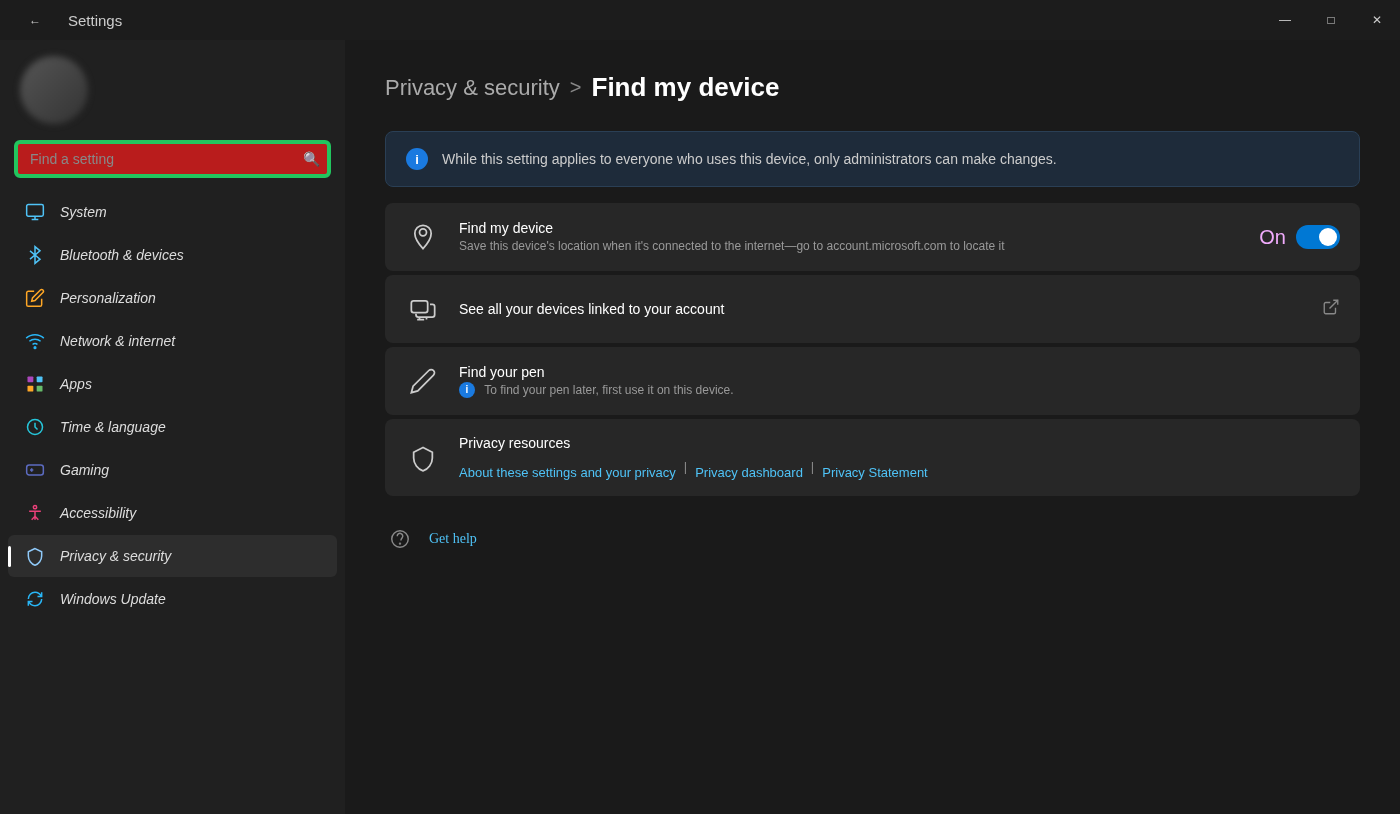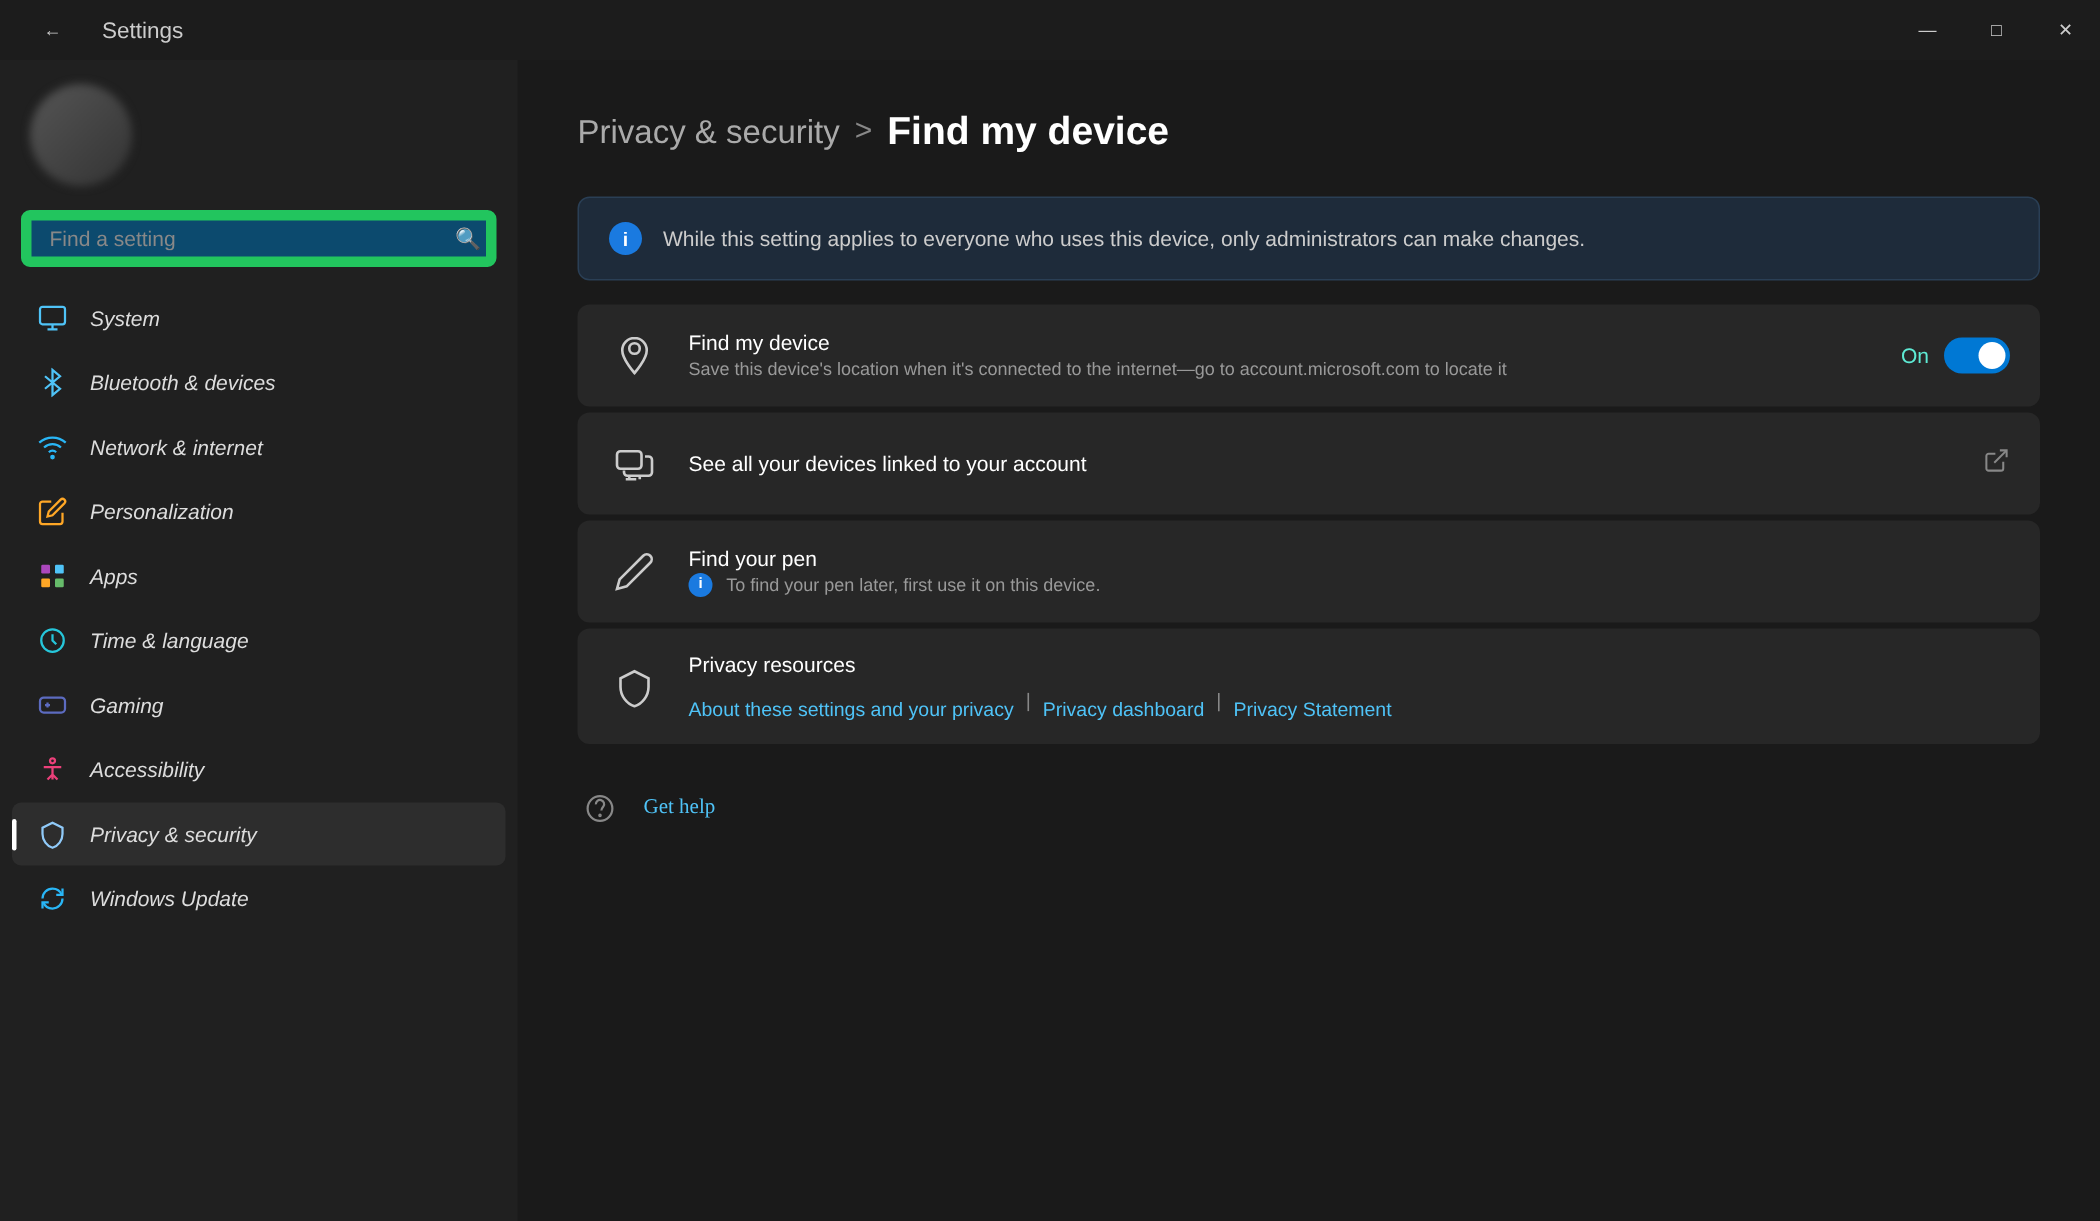"Find a setting" .search-input { background: #0c4a6e -> #b91c1c; border: 7px solid #22c55e -> 4px solid #22c55e }
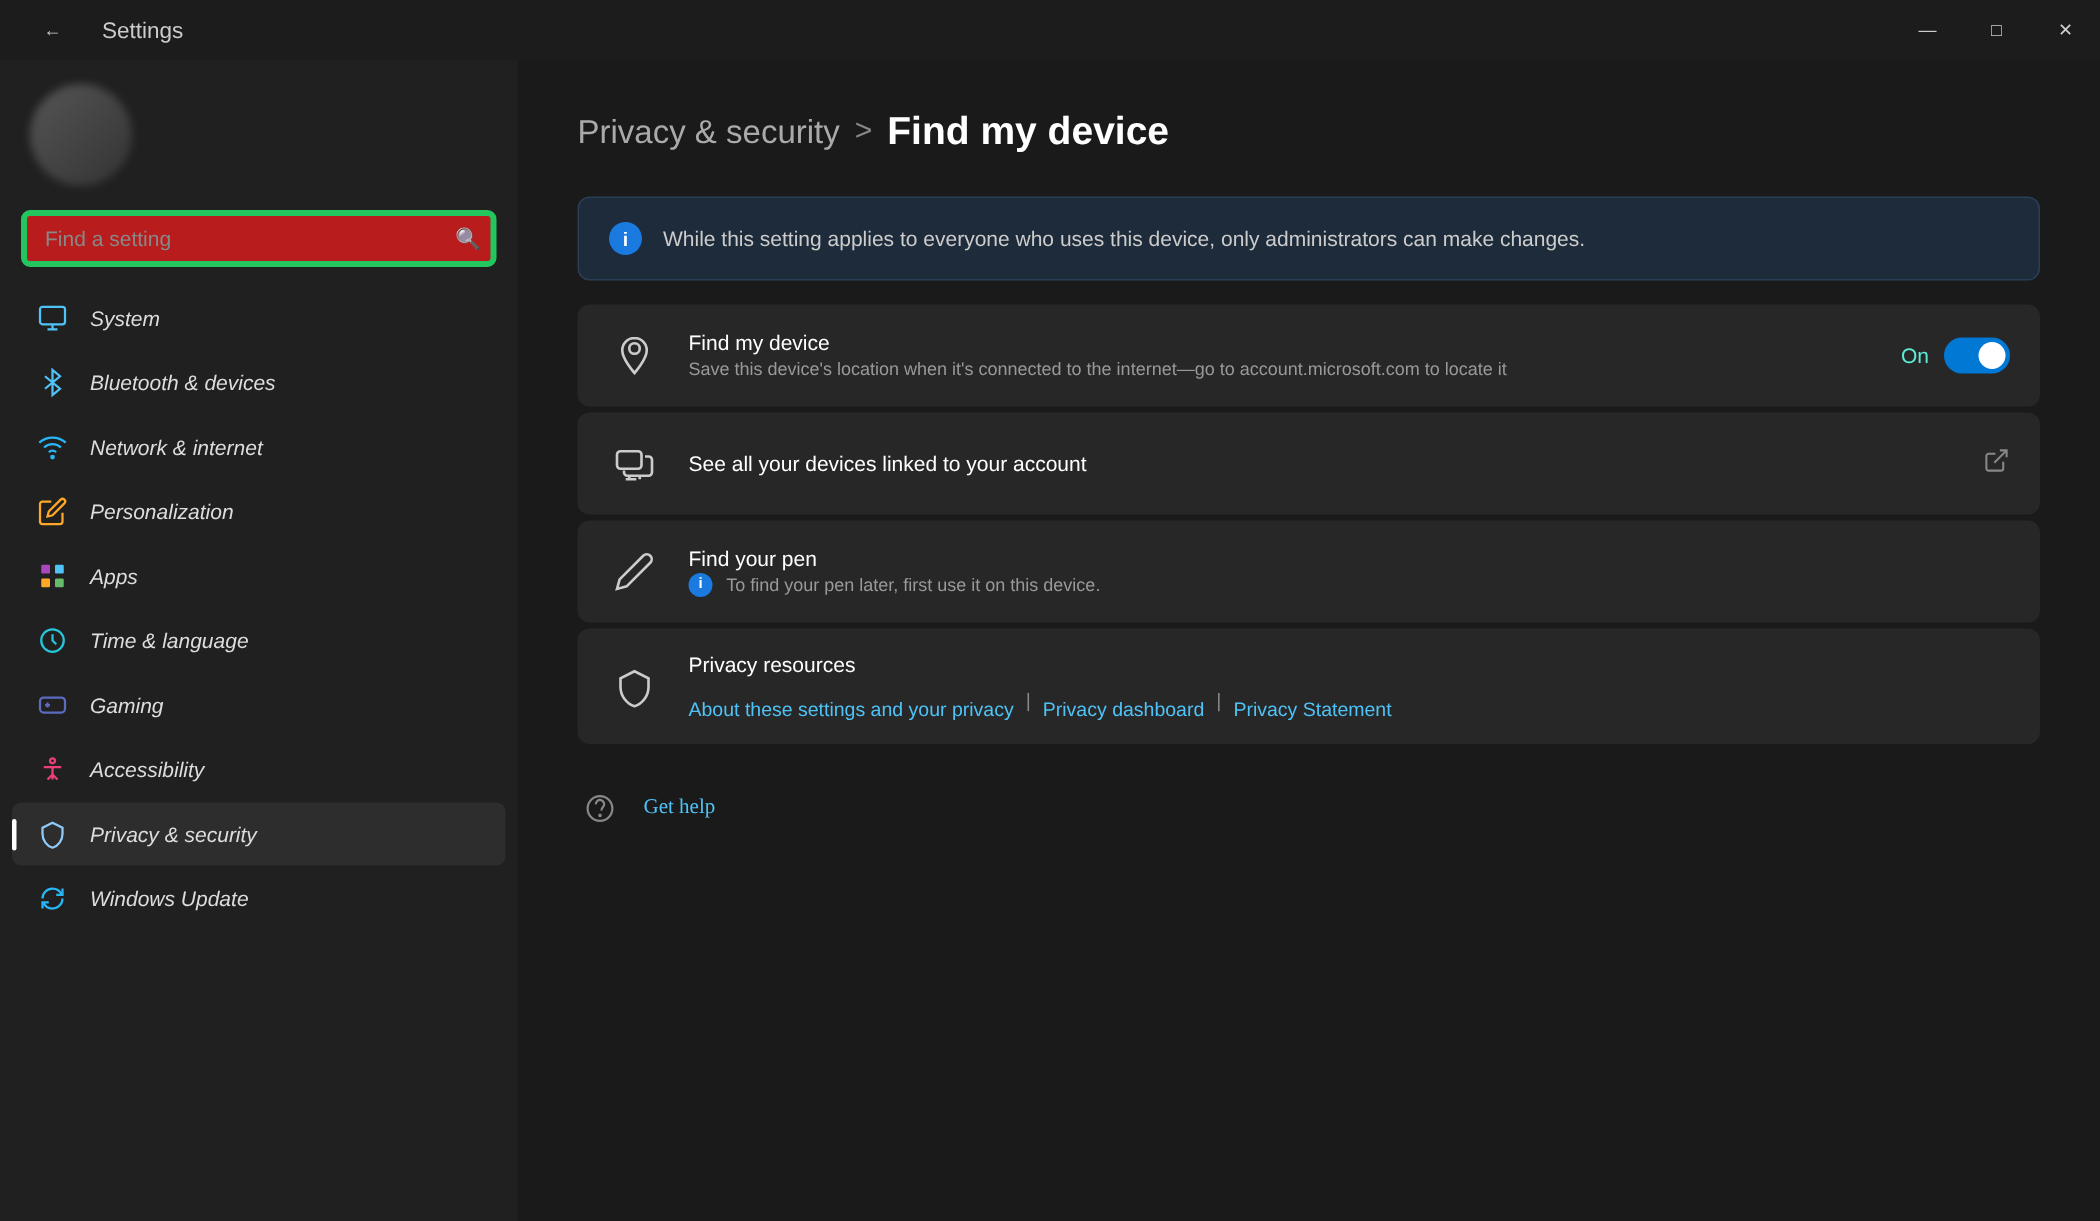"On" .toggle-label { color: #5eead4 -> #f0abfc; font-size: 14px -> 20px }
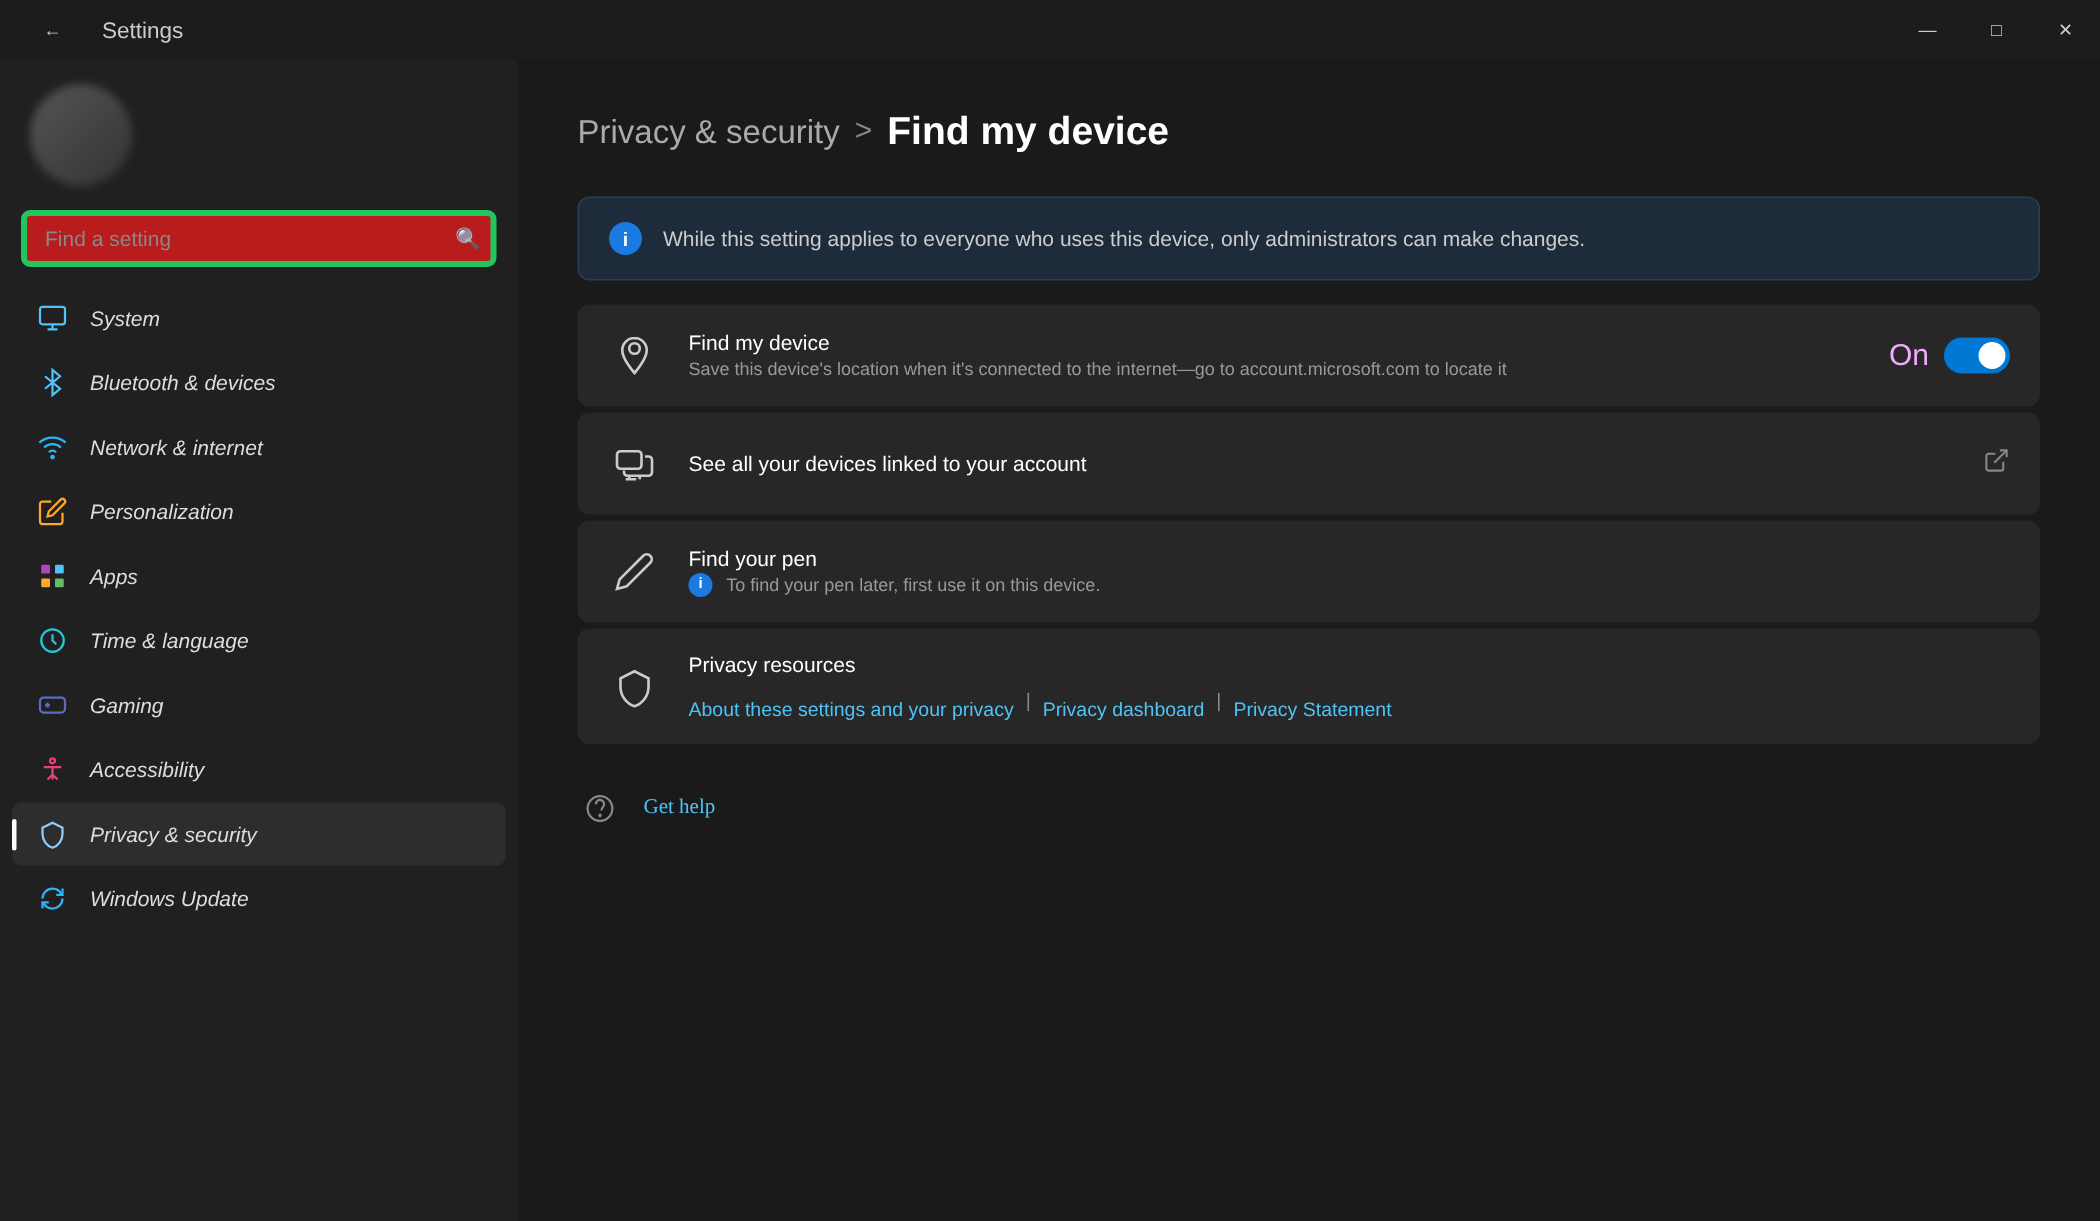"Network & internet" div.nav-item { order: before "Personalization" -> after "Personalization" }
